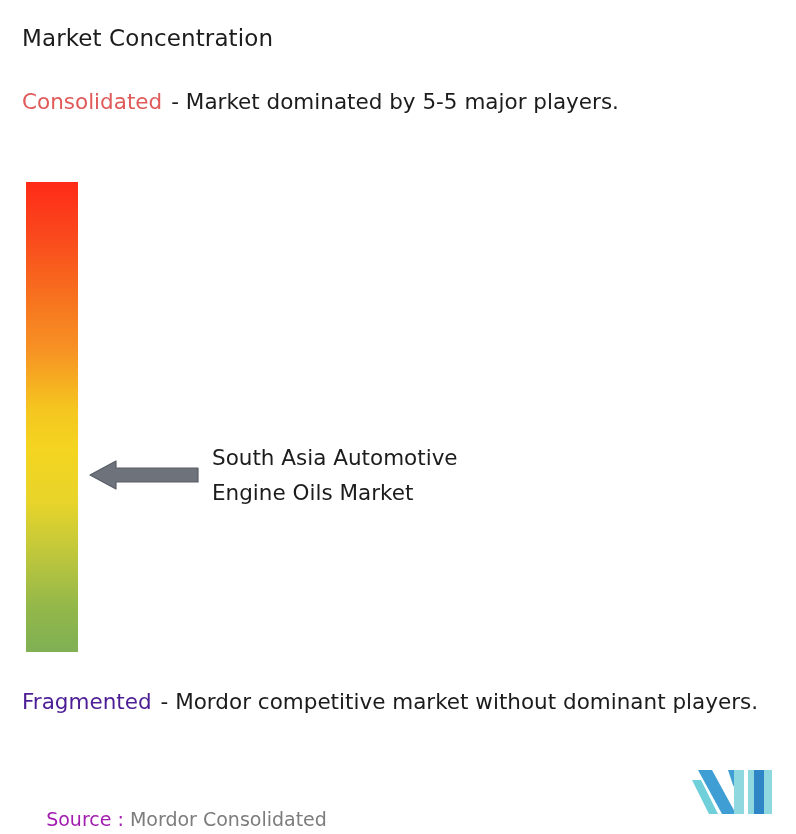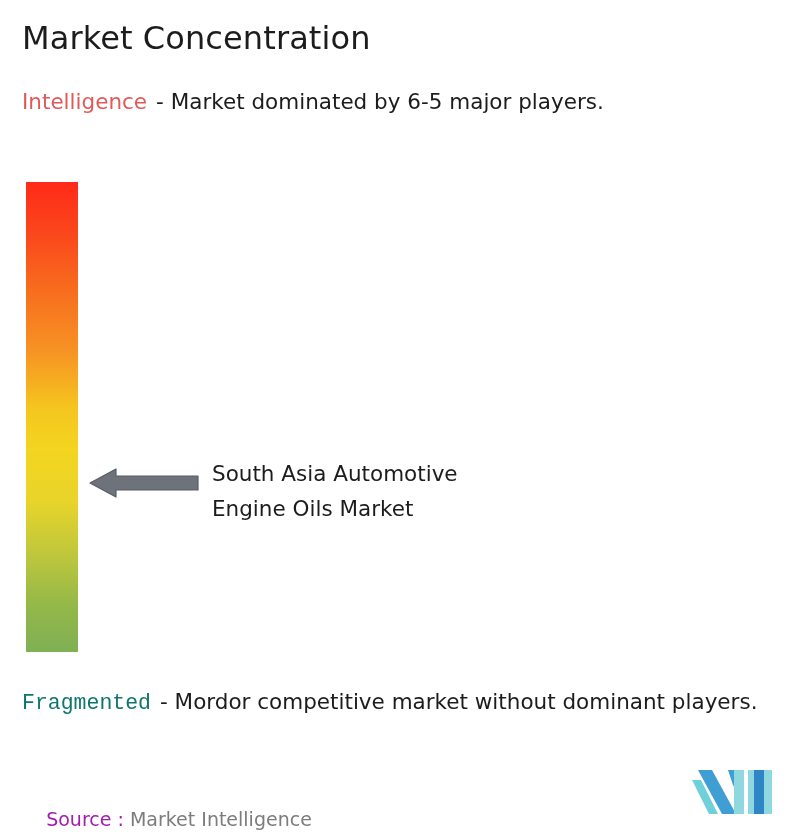"Market Concentration" .title { font-size: 32px -> 23px }
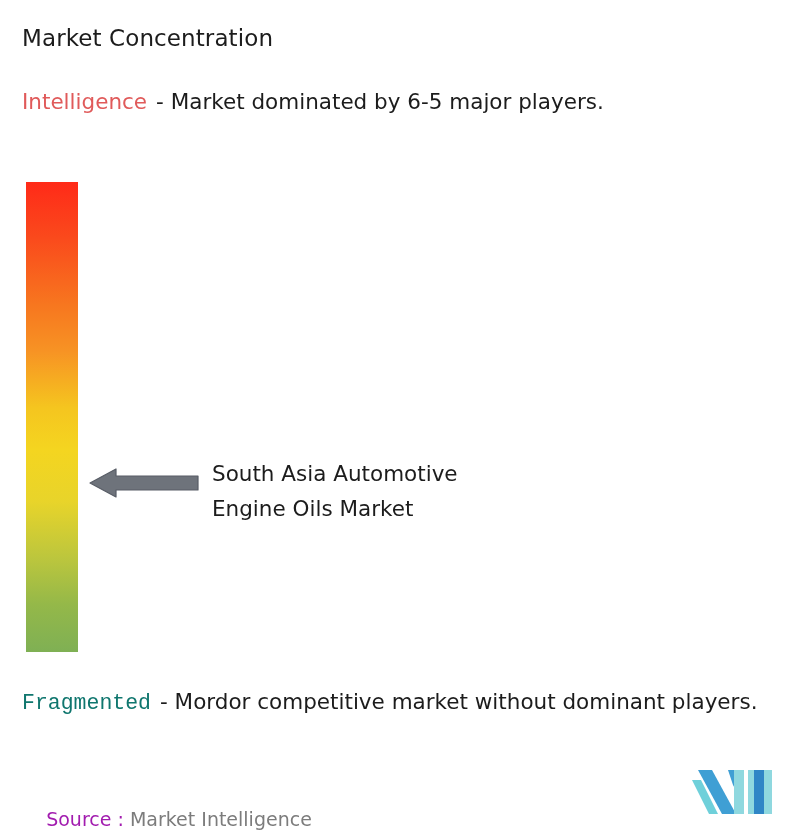"Intelligence" span.legend-key { text: Intelligence -> Consolidated }
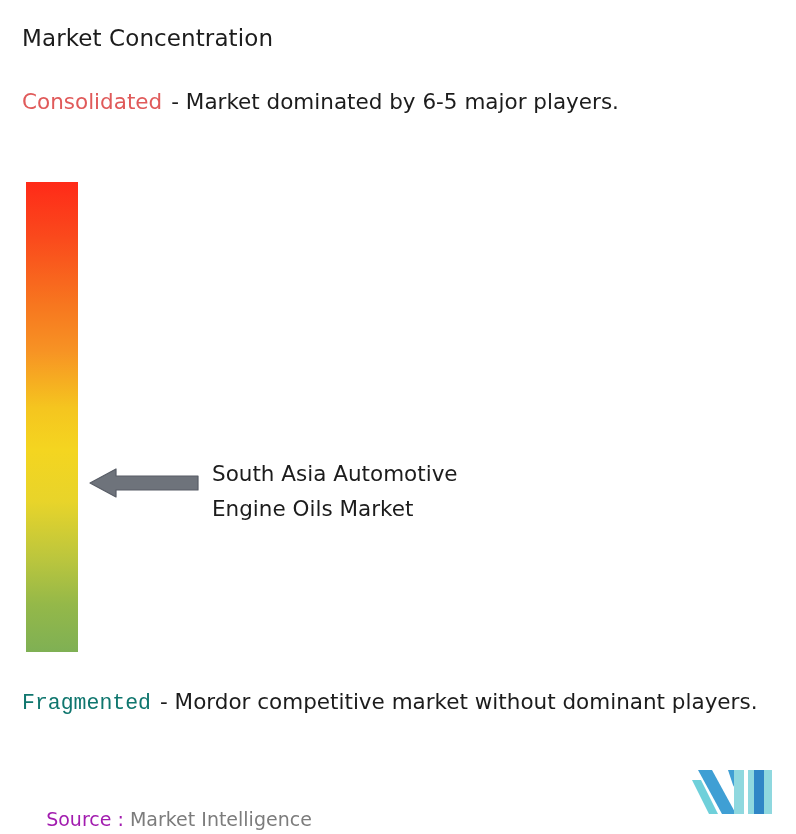"- Market dominated by 6-5" span.legend-desc { text: 6-5 -> 5-5 }
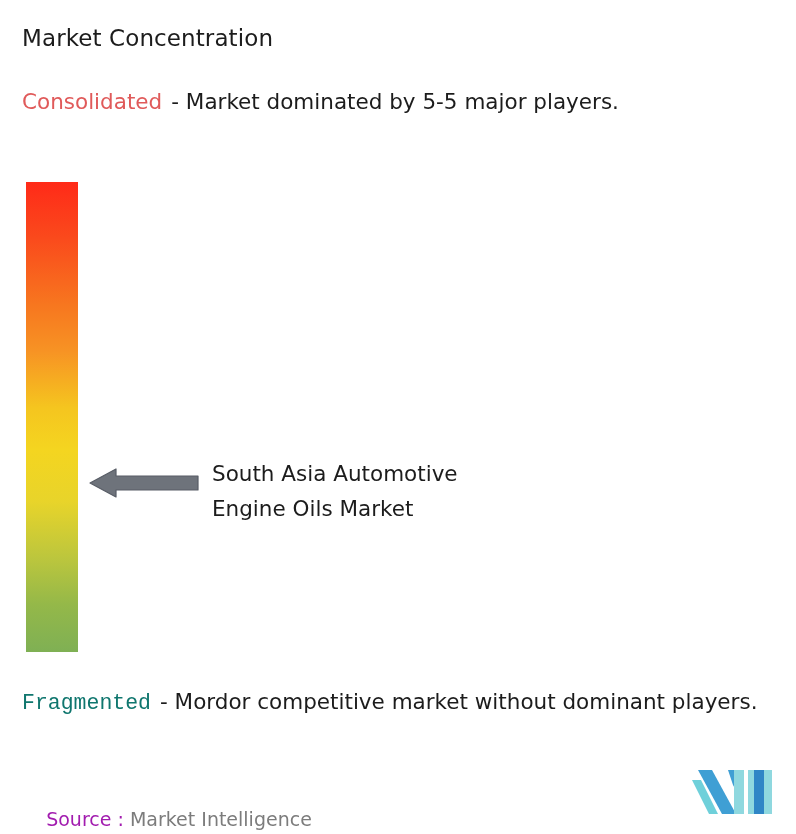"South Asia Automotive" .market-label { margin-top: 16px -> none }
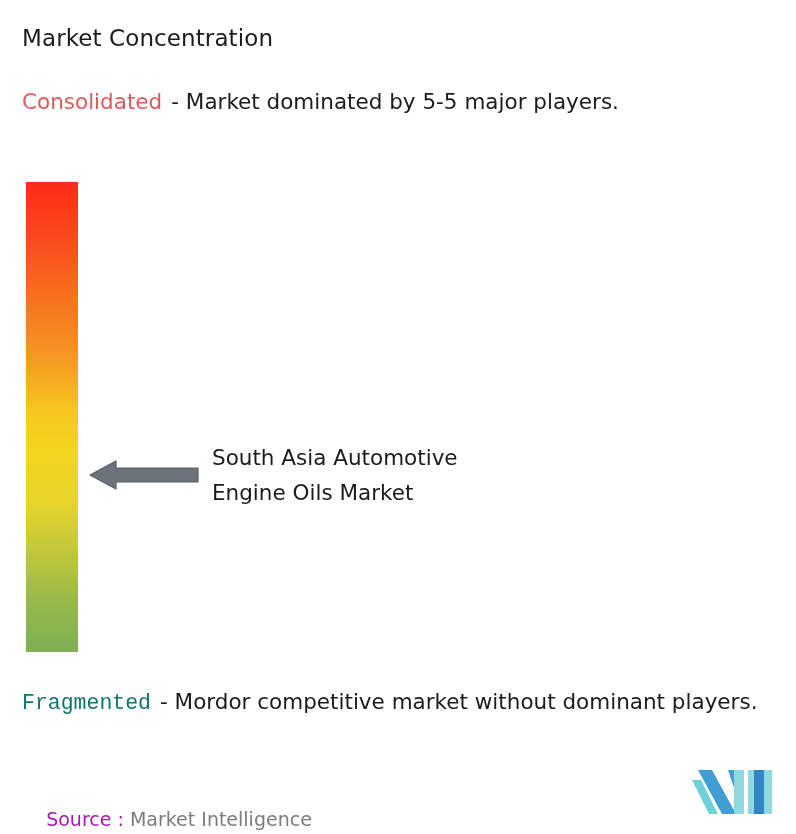"Fragmented" .legend-key.fragmented { color: #0f766e -> #4c1d95; font-family: Liberation Mono, monospace -> none }
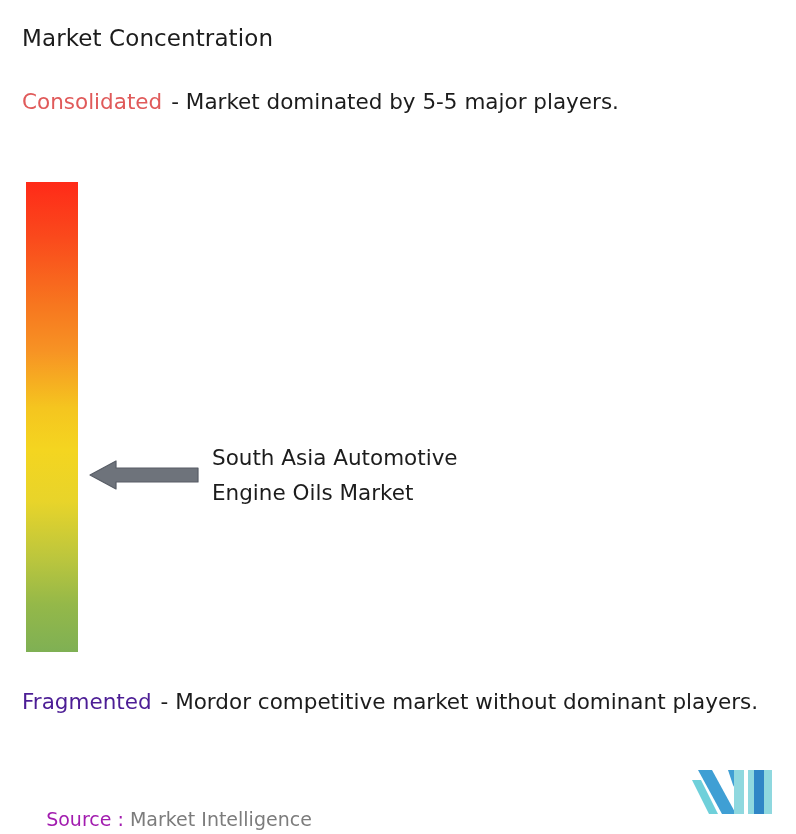"Market Intelligence" span.source-name { text: Market Intelligence -> Mordor Consolidated }
